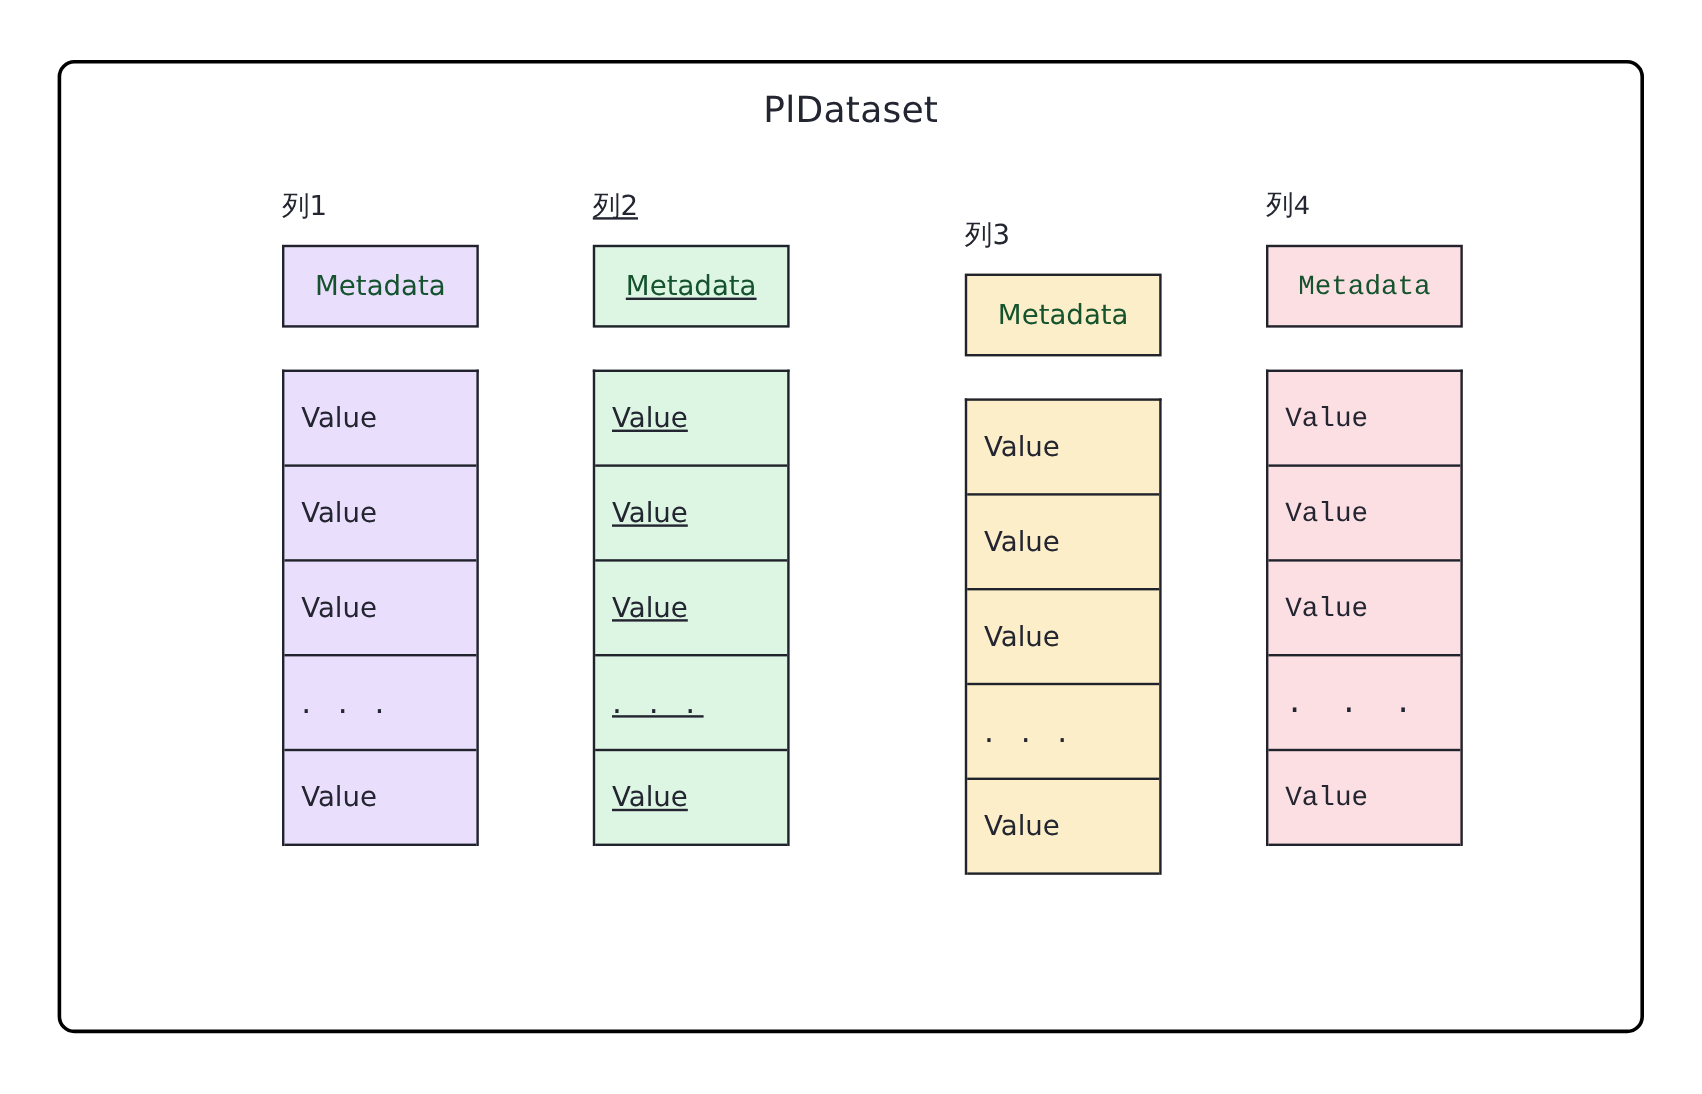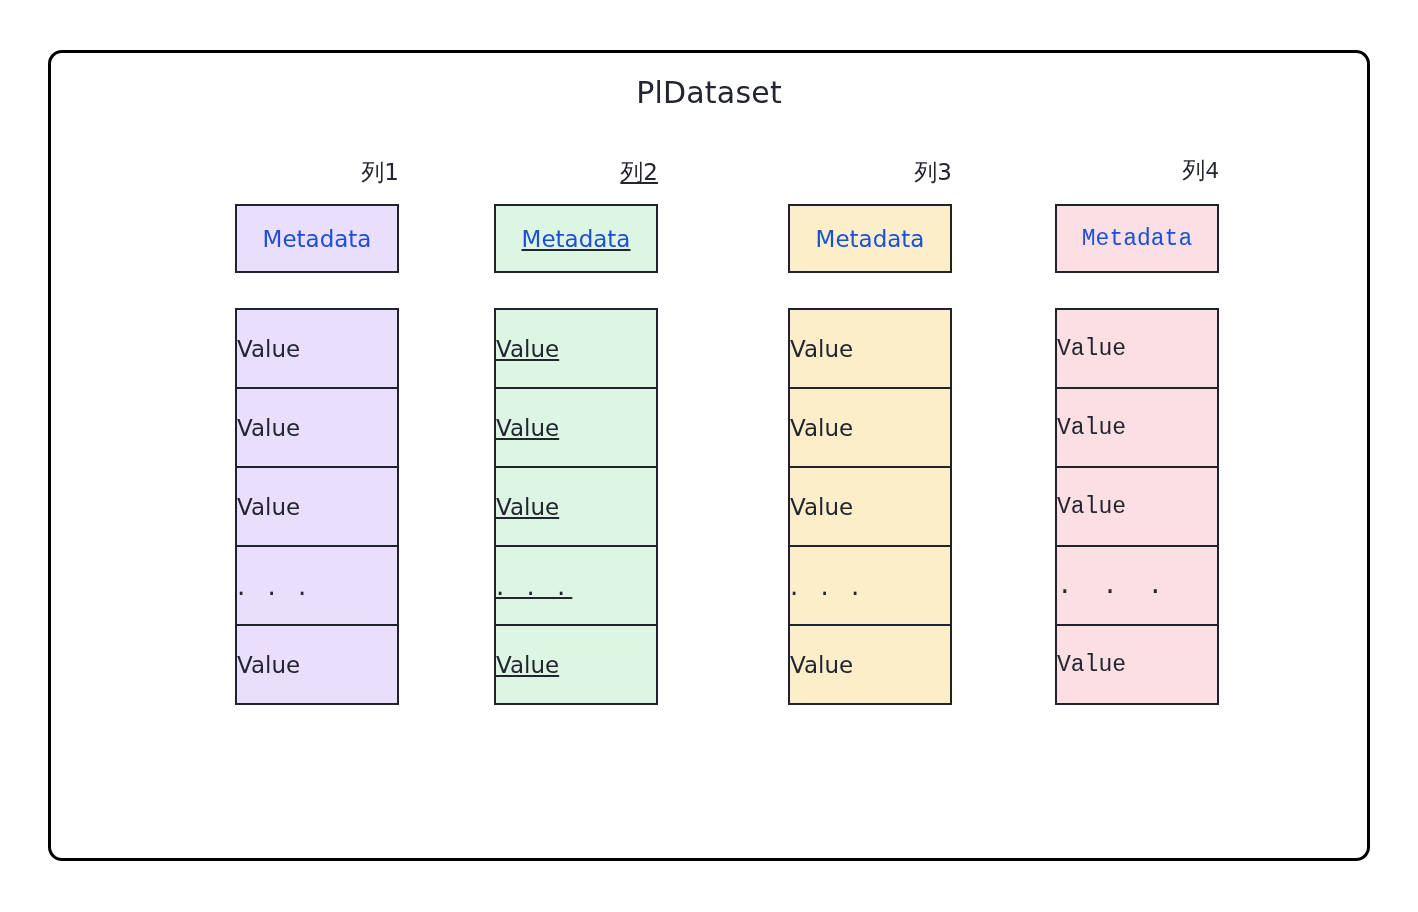"列1" .column-header { text-align: right -> left }
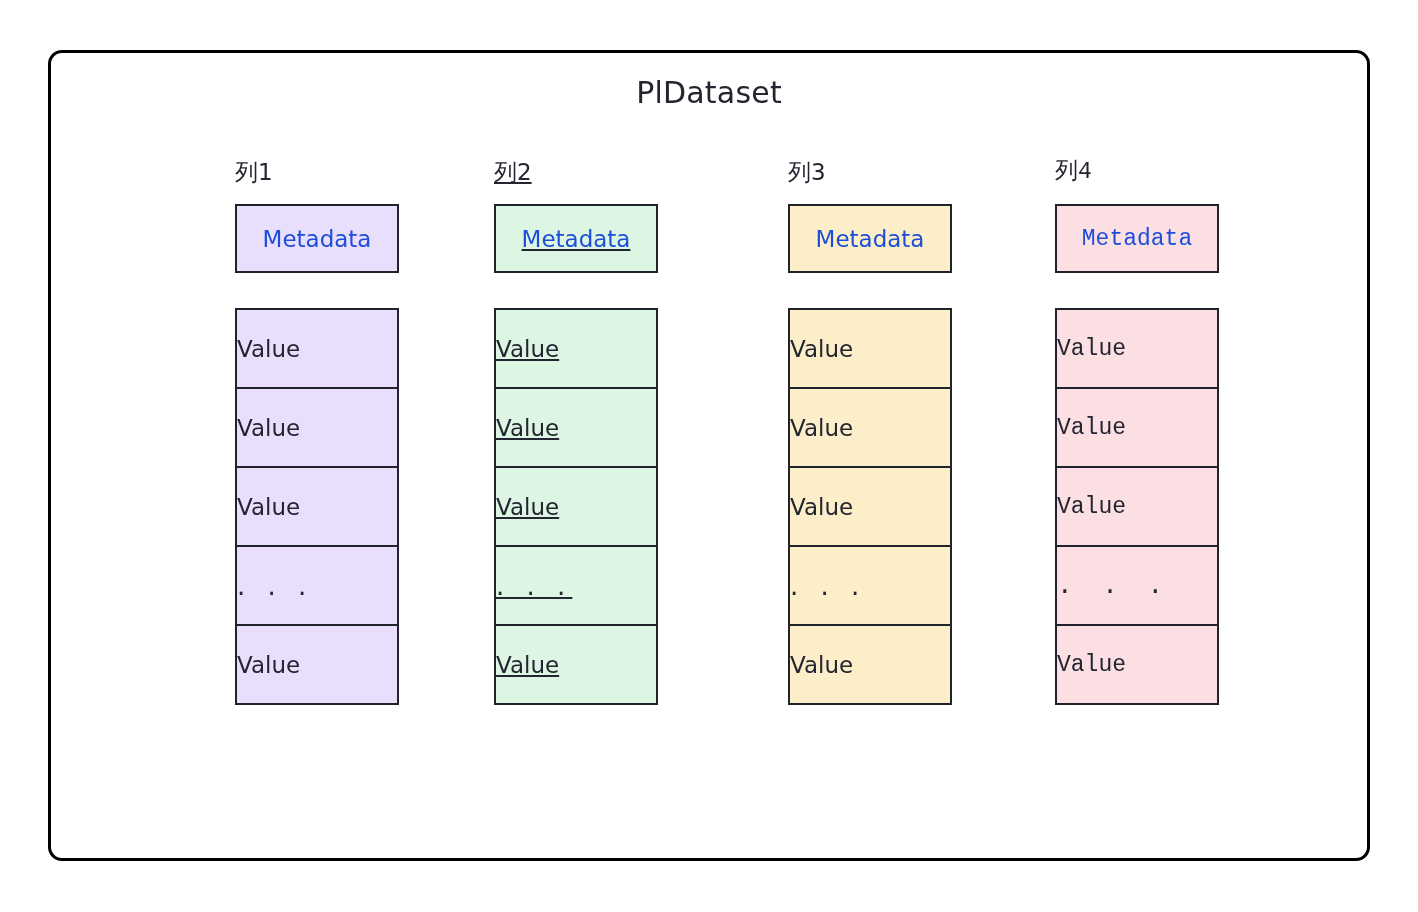"列3" .column[data-col="2"] { left: 737px -> 753px; margin-top: none -> 24px }
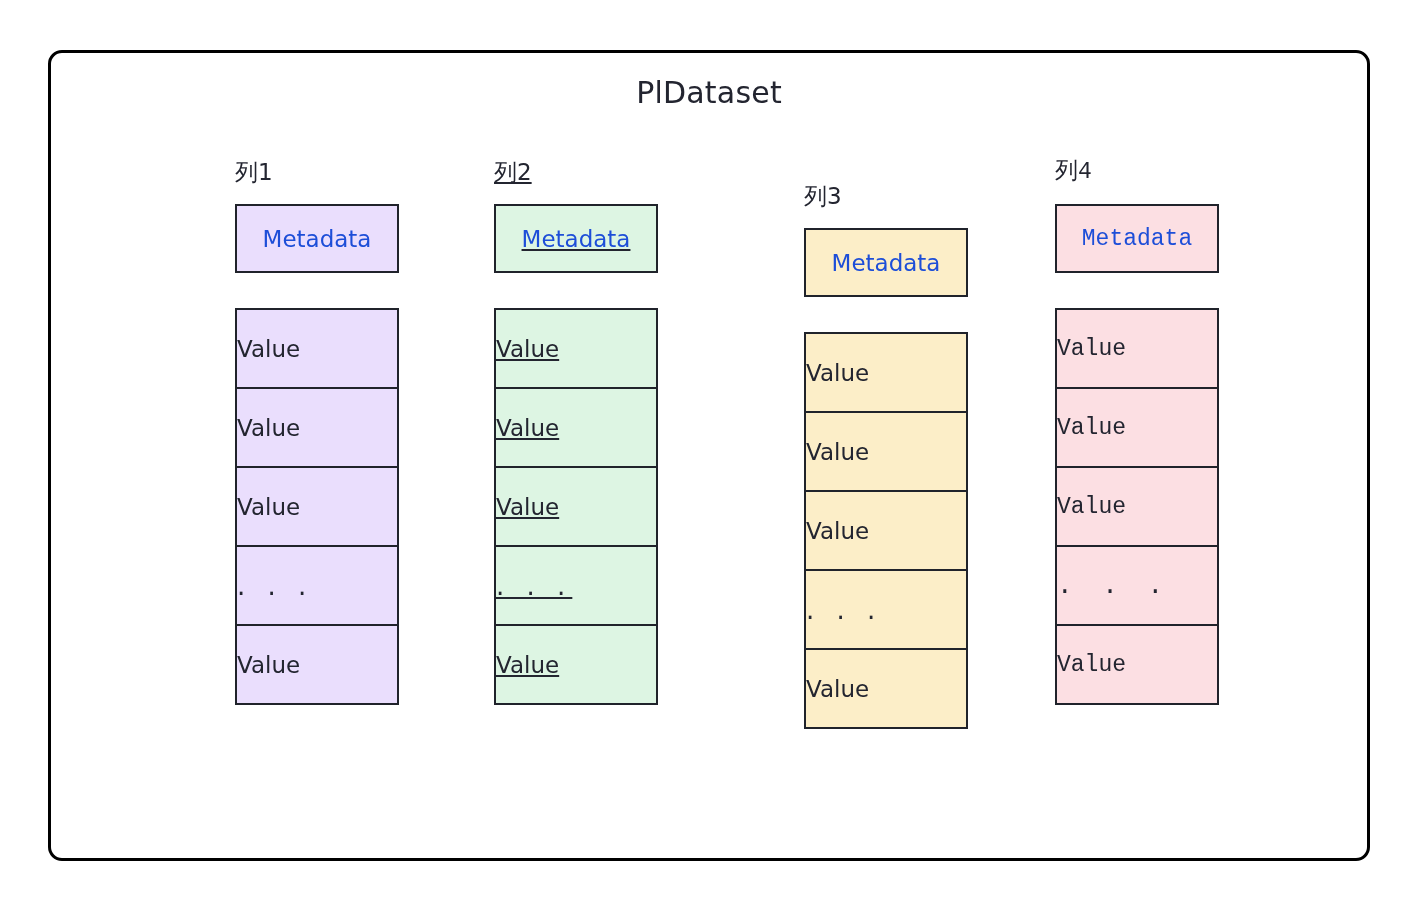"Metadata" .metadata-box { color: #1d4ed8 -> #14532d }
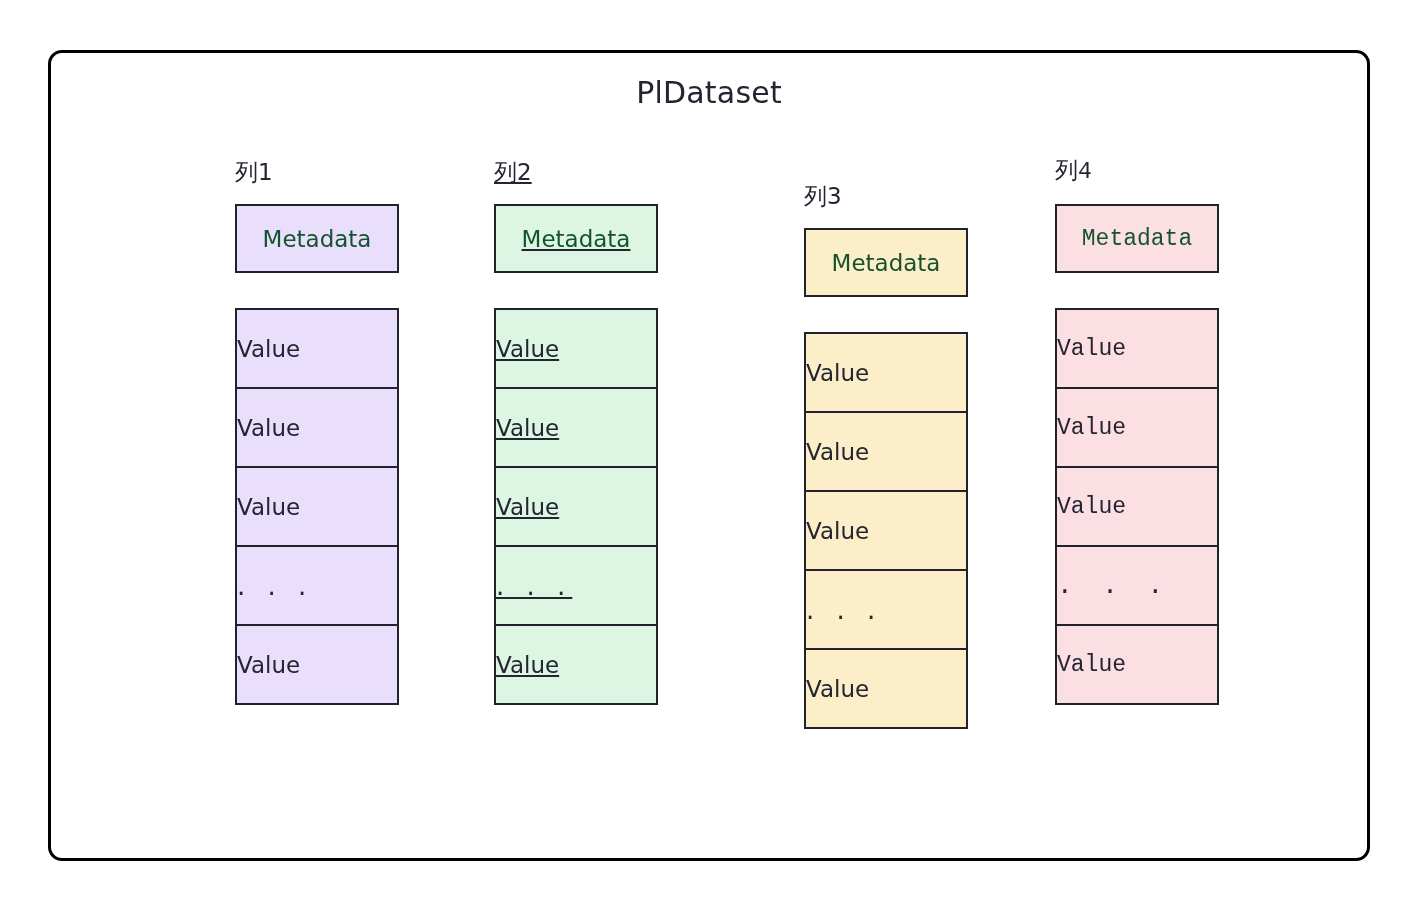"Value" .value-cell { padding-left: none -> 14px }
